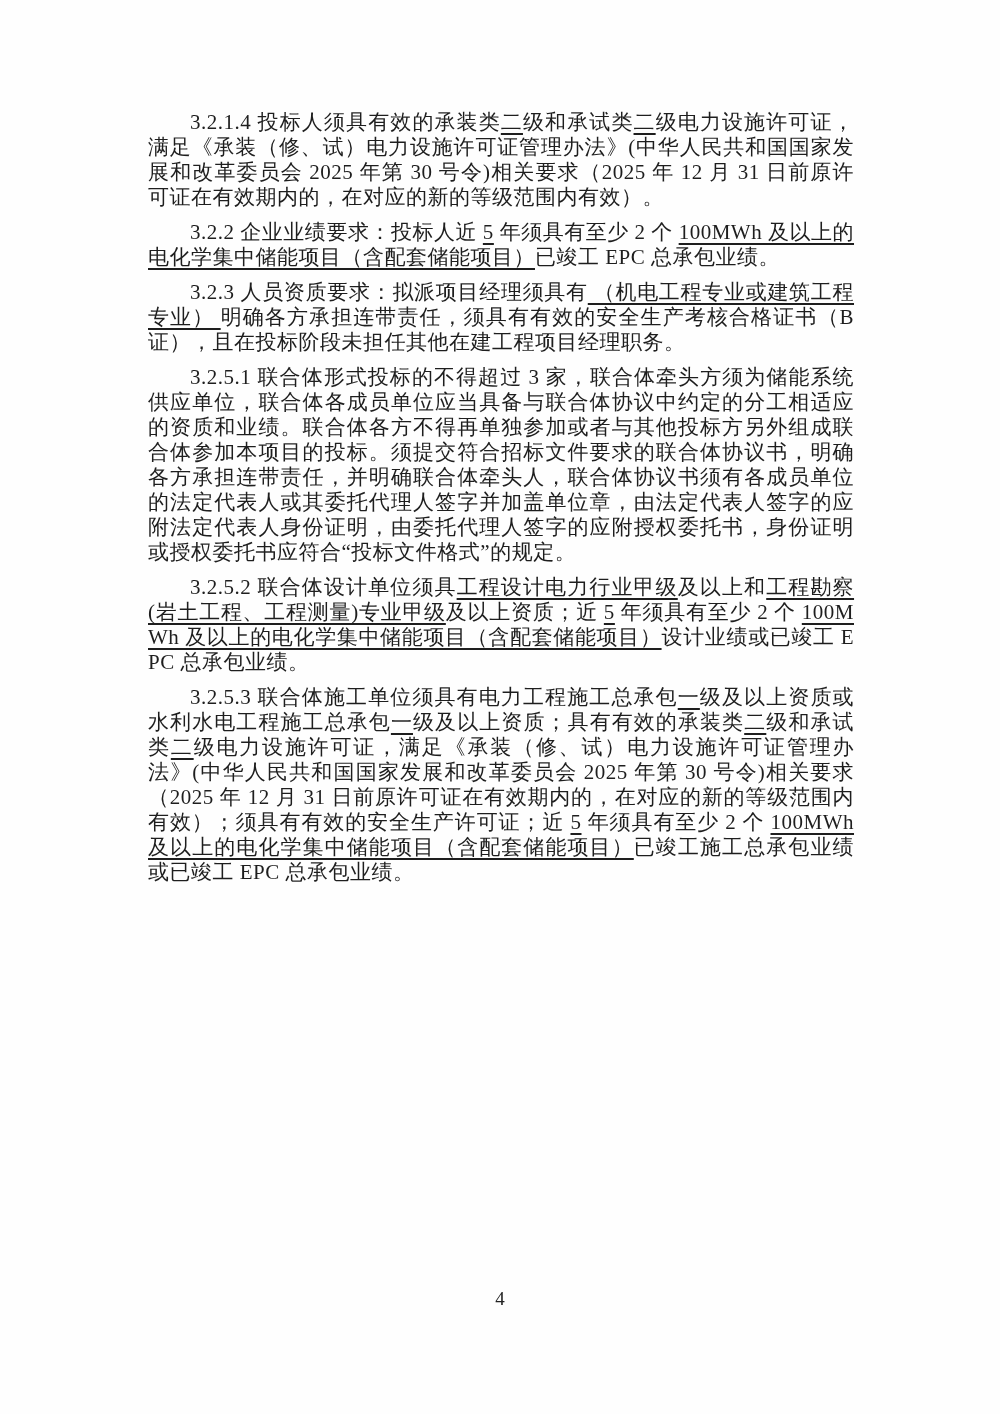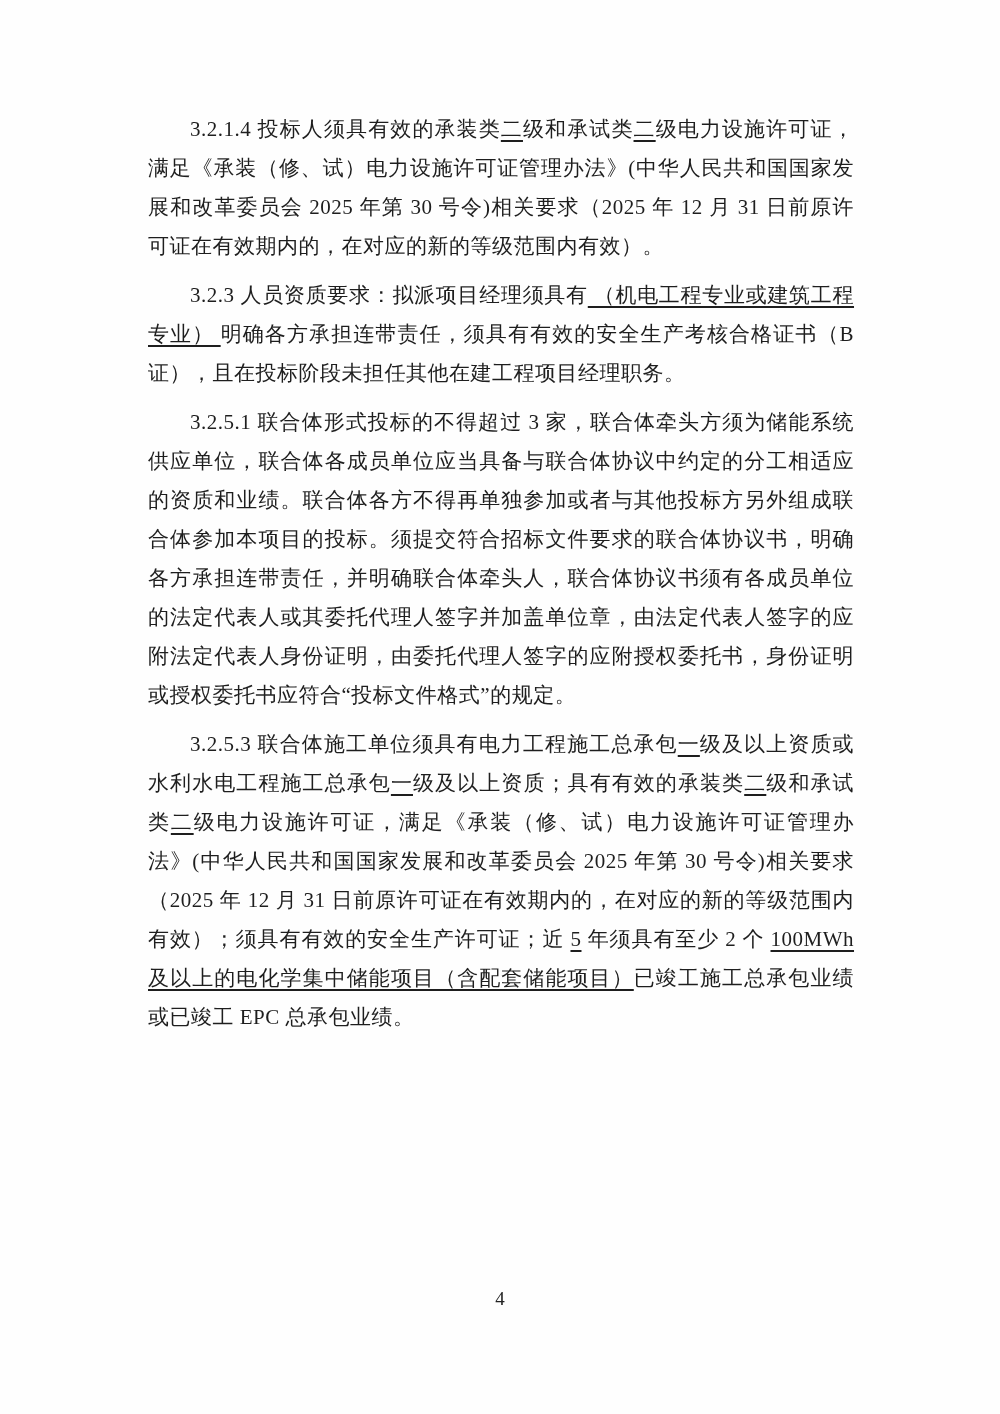"3.2.1.4" .para { line-height: 39px -> 25px }
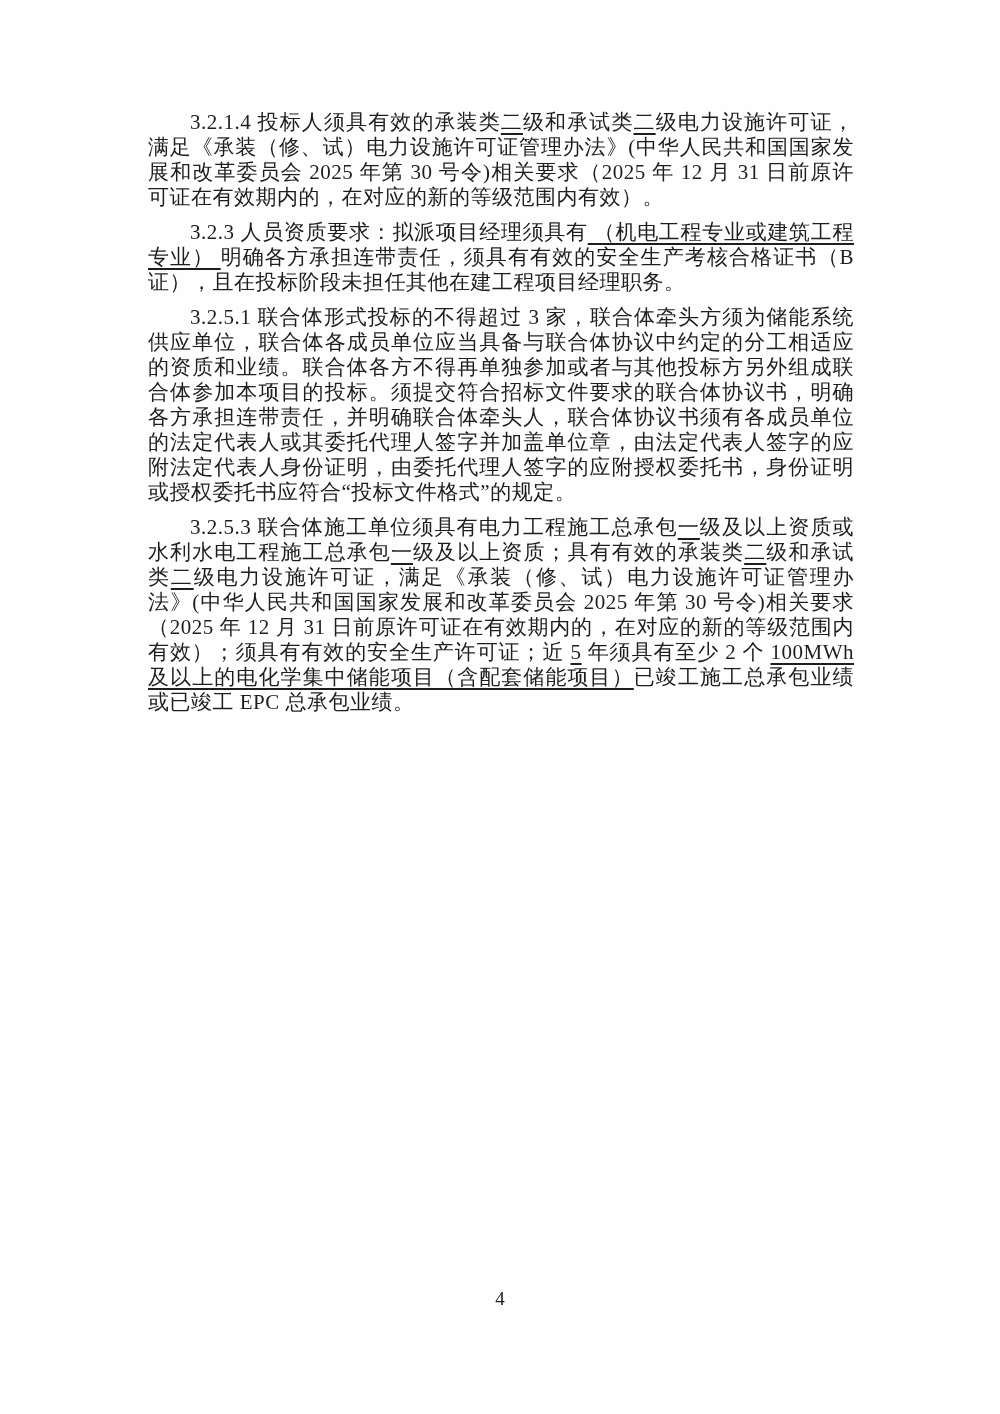"3.2.2 企业业绩要求：投标人近 5 年须具有至少 2" p.para { html: none -> <p><span>3.2.2 企业业绩要求：投标人近 </span><span>5</span><span> 年须具有至少 2 个 </span><span>100MWh 及以上的电化学集中储能项目（含配套储能项目）</span><span>已竣工 EPC 总承包业绩。</span></p> }
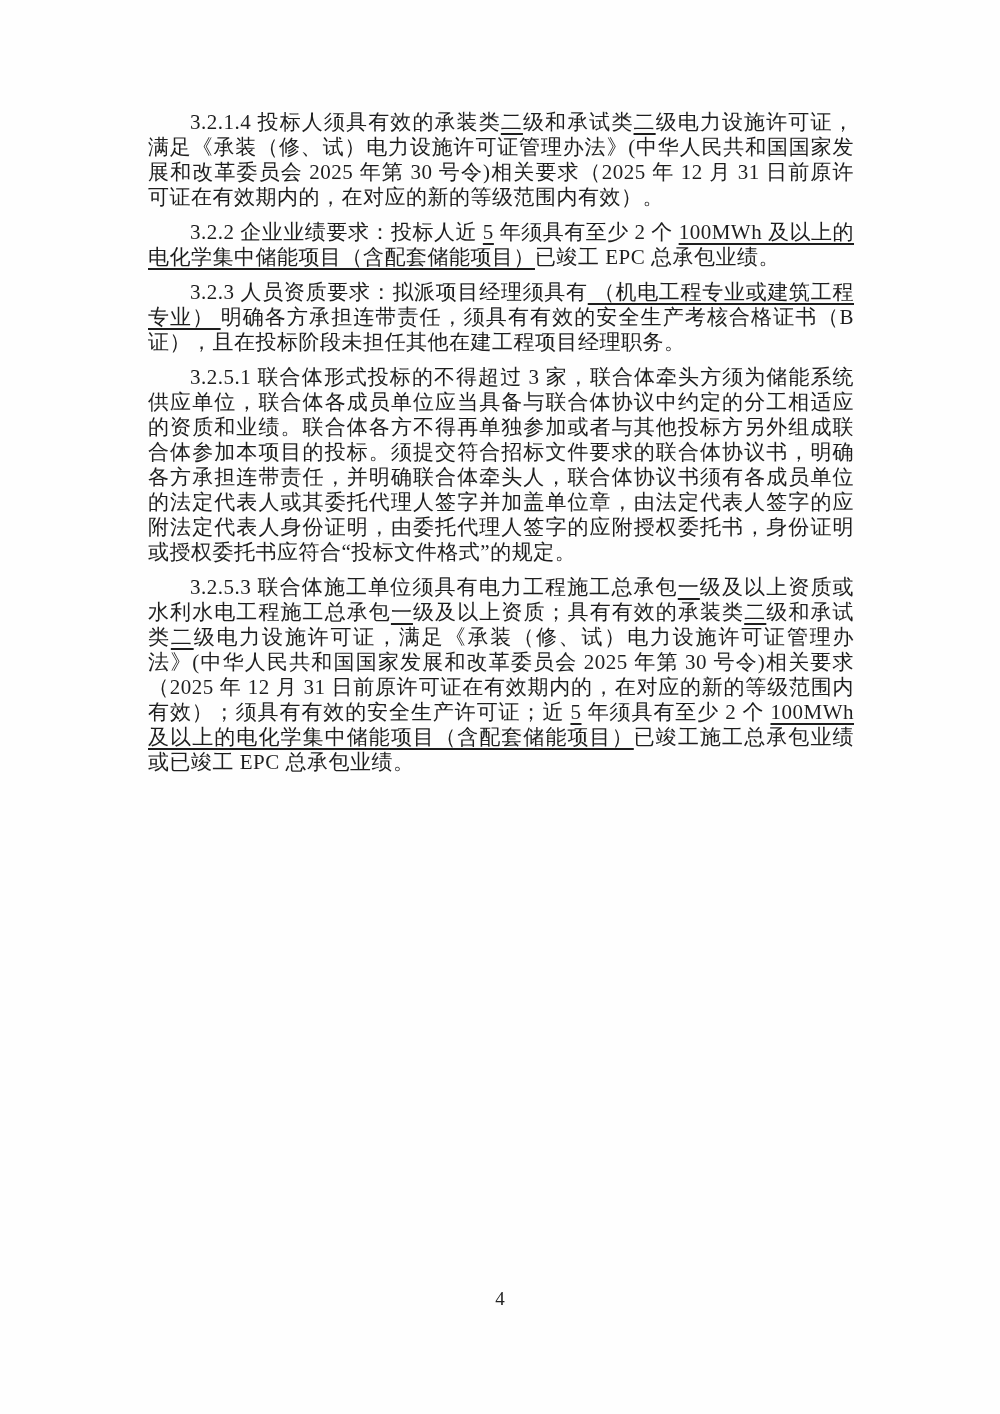"3.2.5.2" p.para { html: none -> <p><span>3.2.5.2 联合体设计单位须具</span><span>工程设计电力行业甲级</span><span>及以上和</span><span>工程勘察(岩土工程、工程测量)专业甲级</span><span>及以上资质；近 </span><span>5</span><span> 年须具有至少 2 个 </span><span>100MWh 及以上的电化学集中储能项目（含配套储能项目）</span><span>设计业绩或已竣工 EPC 总承包业绩。</span></p> }
